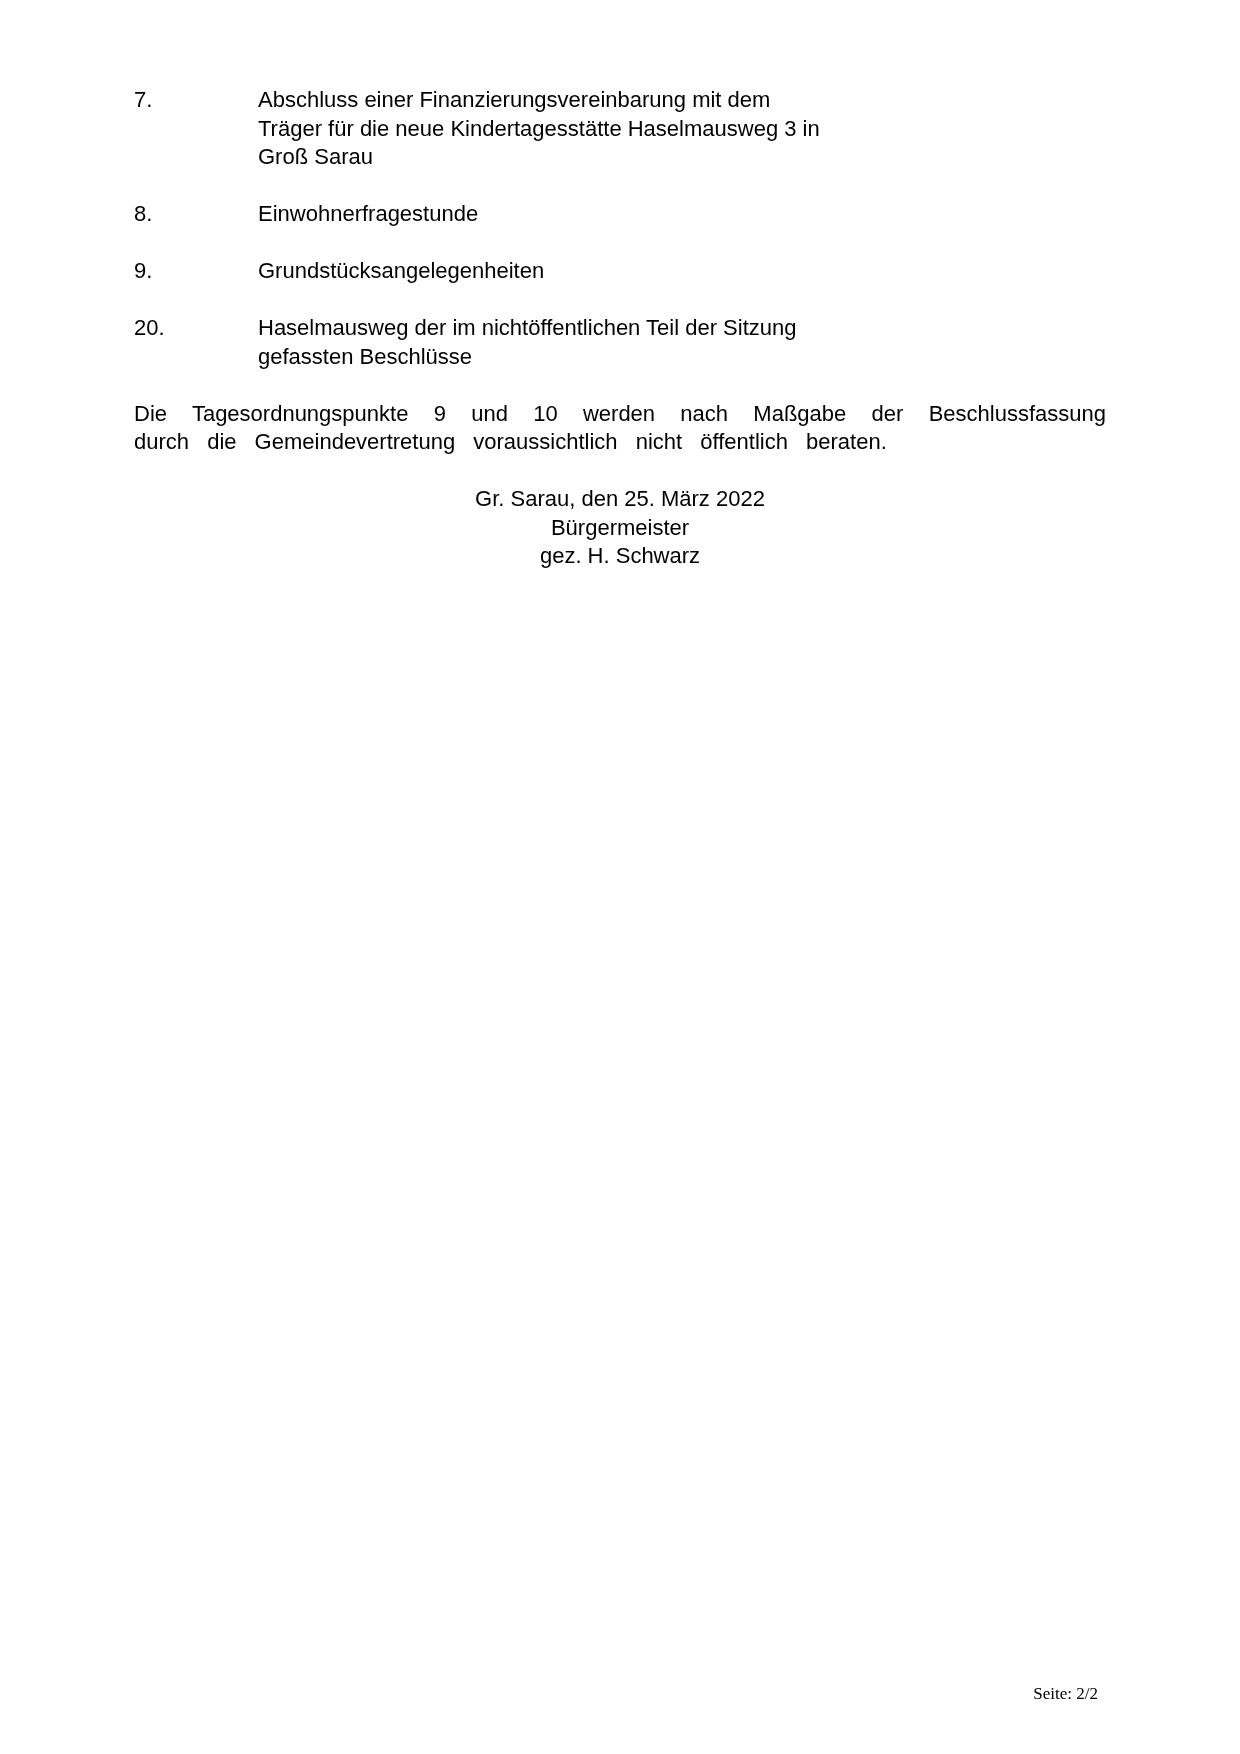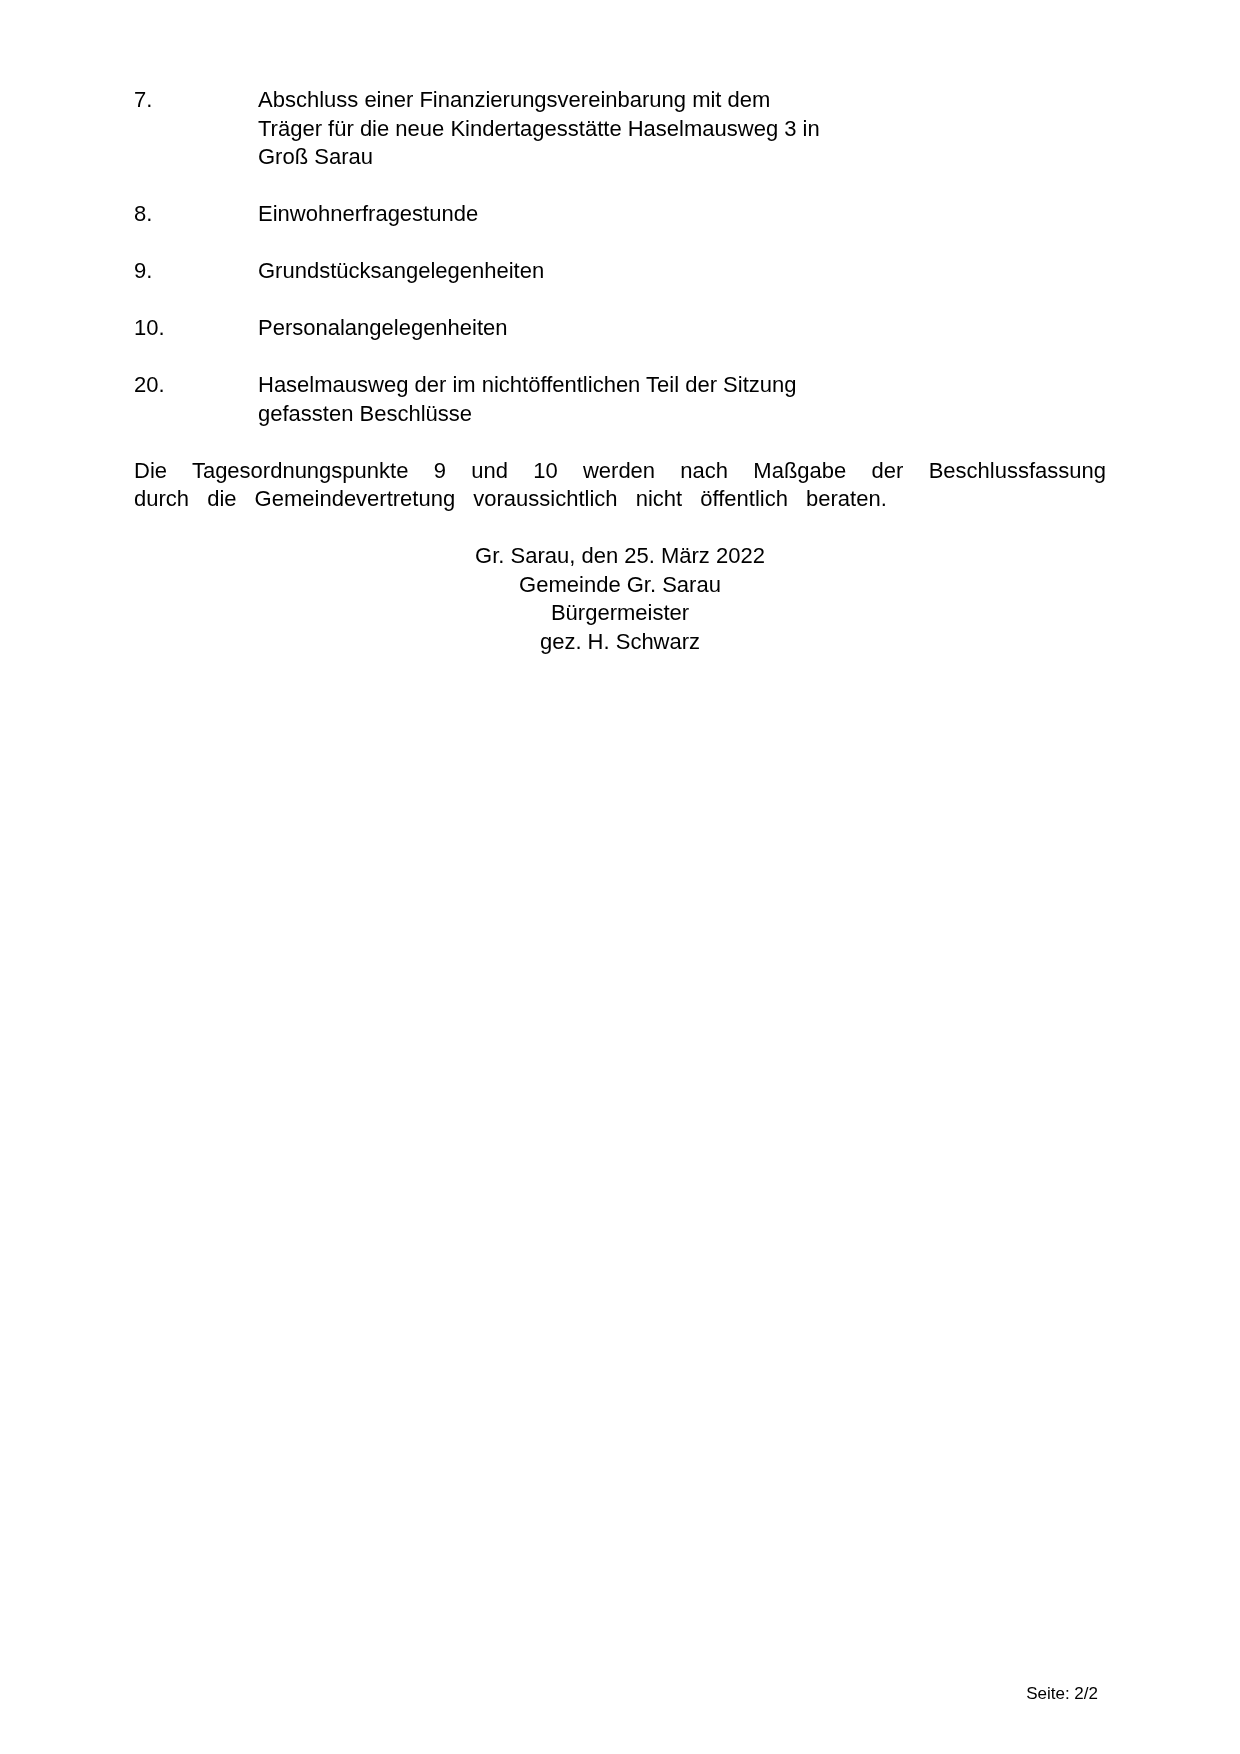"10." div.agenda-item { html: <div> <div>10.</div> <div>Personalangelegenheiten</div> </div> -> none }
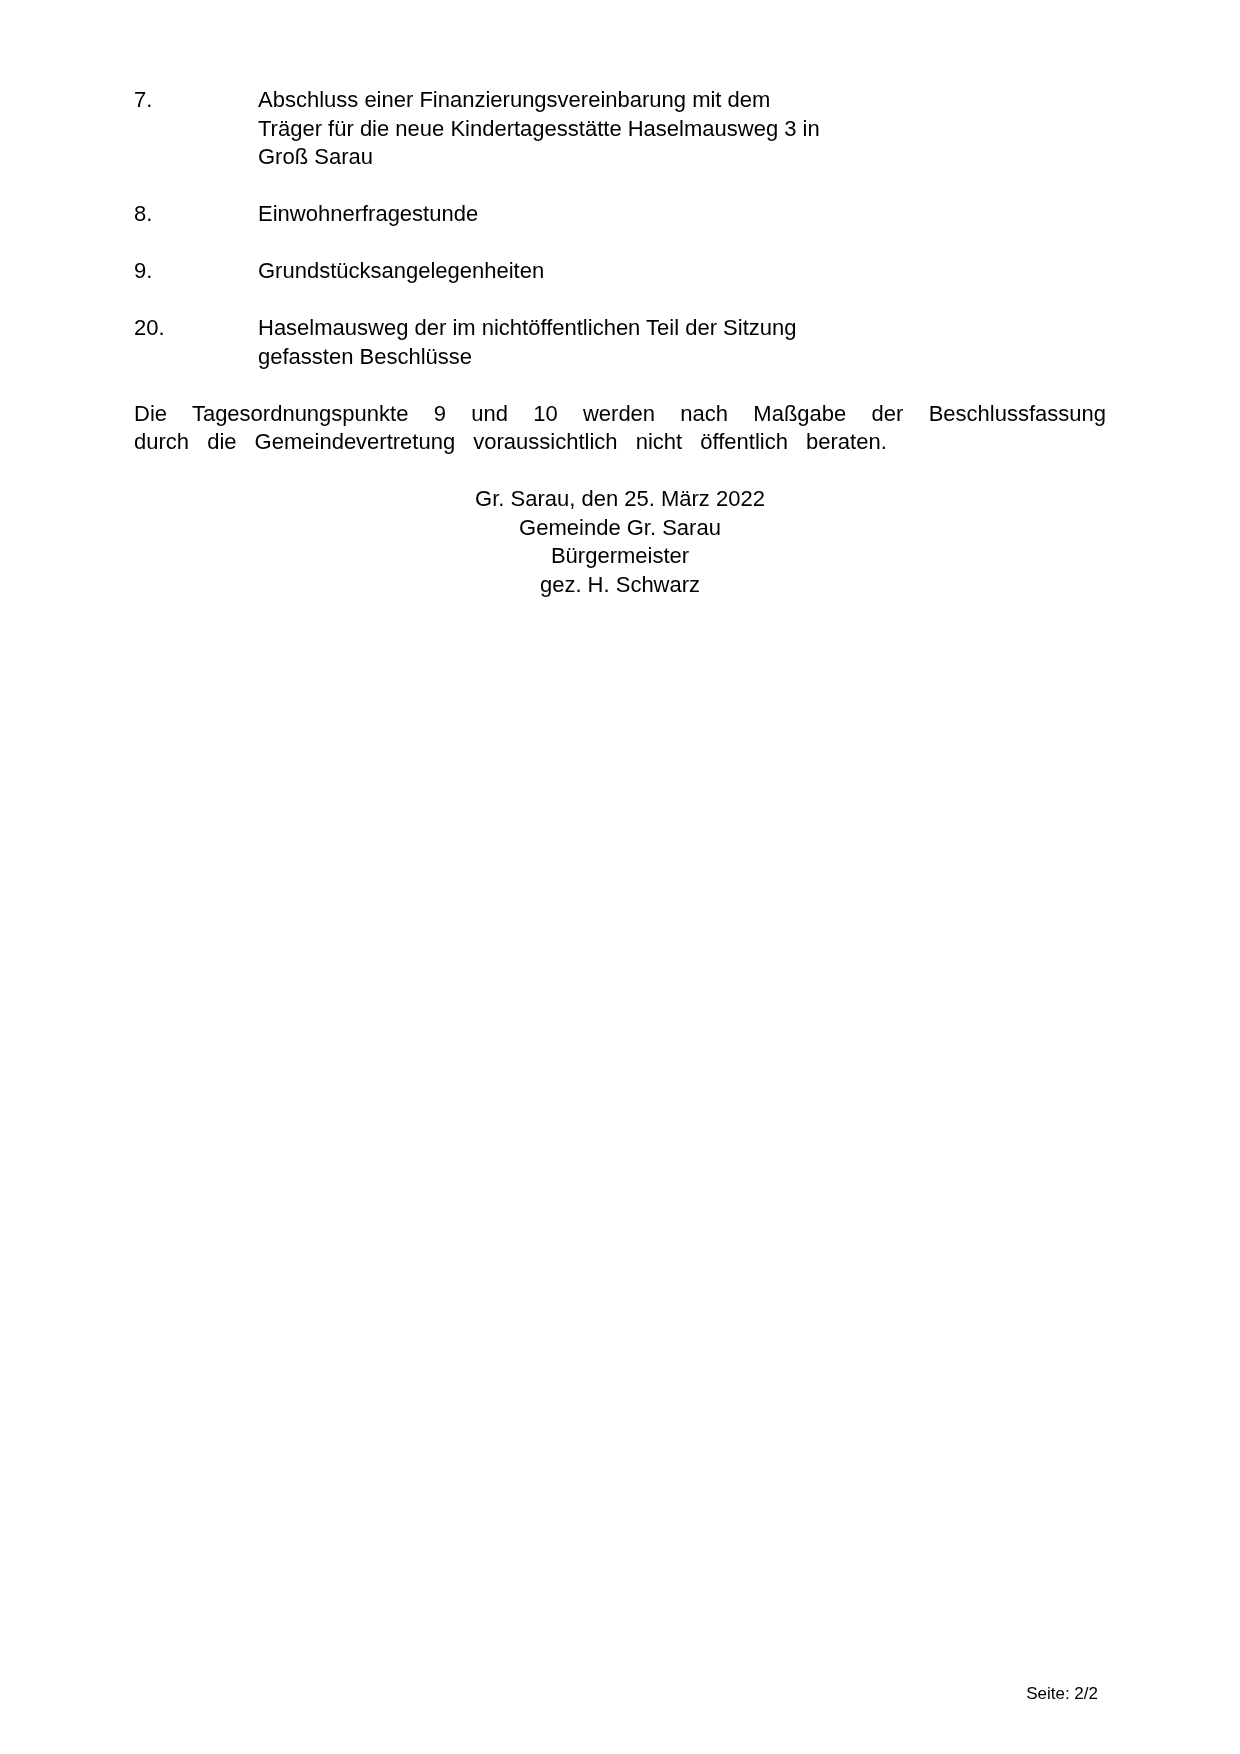"Gemeinde Gr. Sarau" div.signature-line { html: <div>Gemeinde Gr. Sarau</div> -> none }
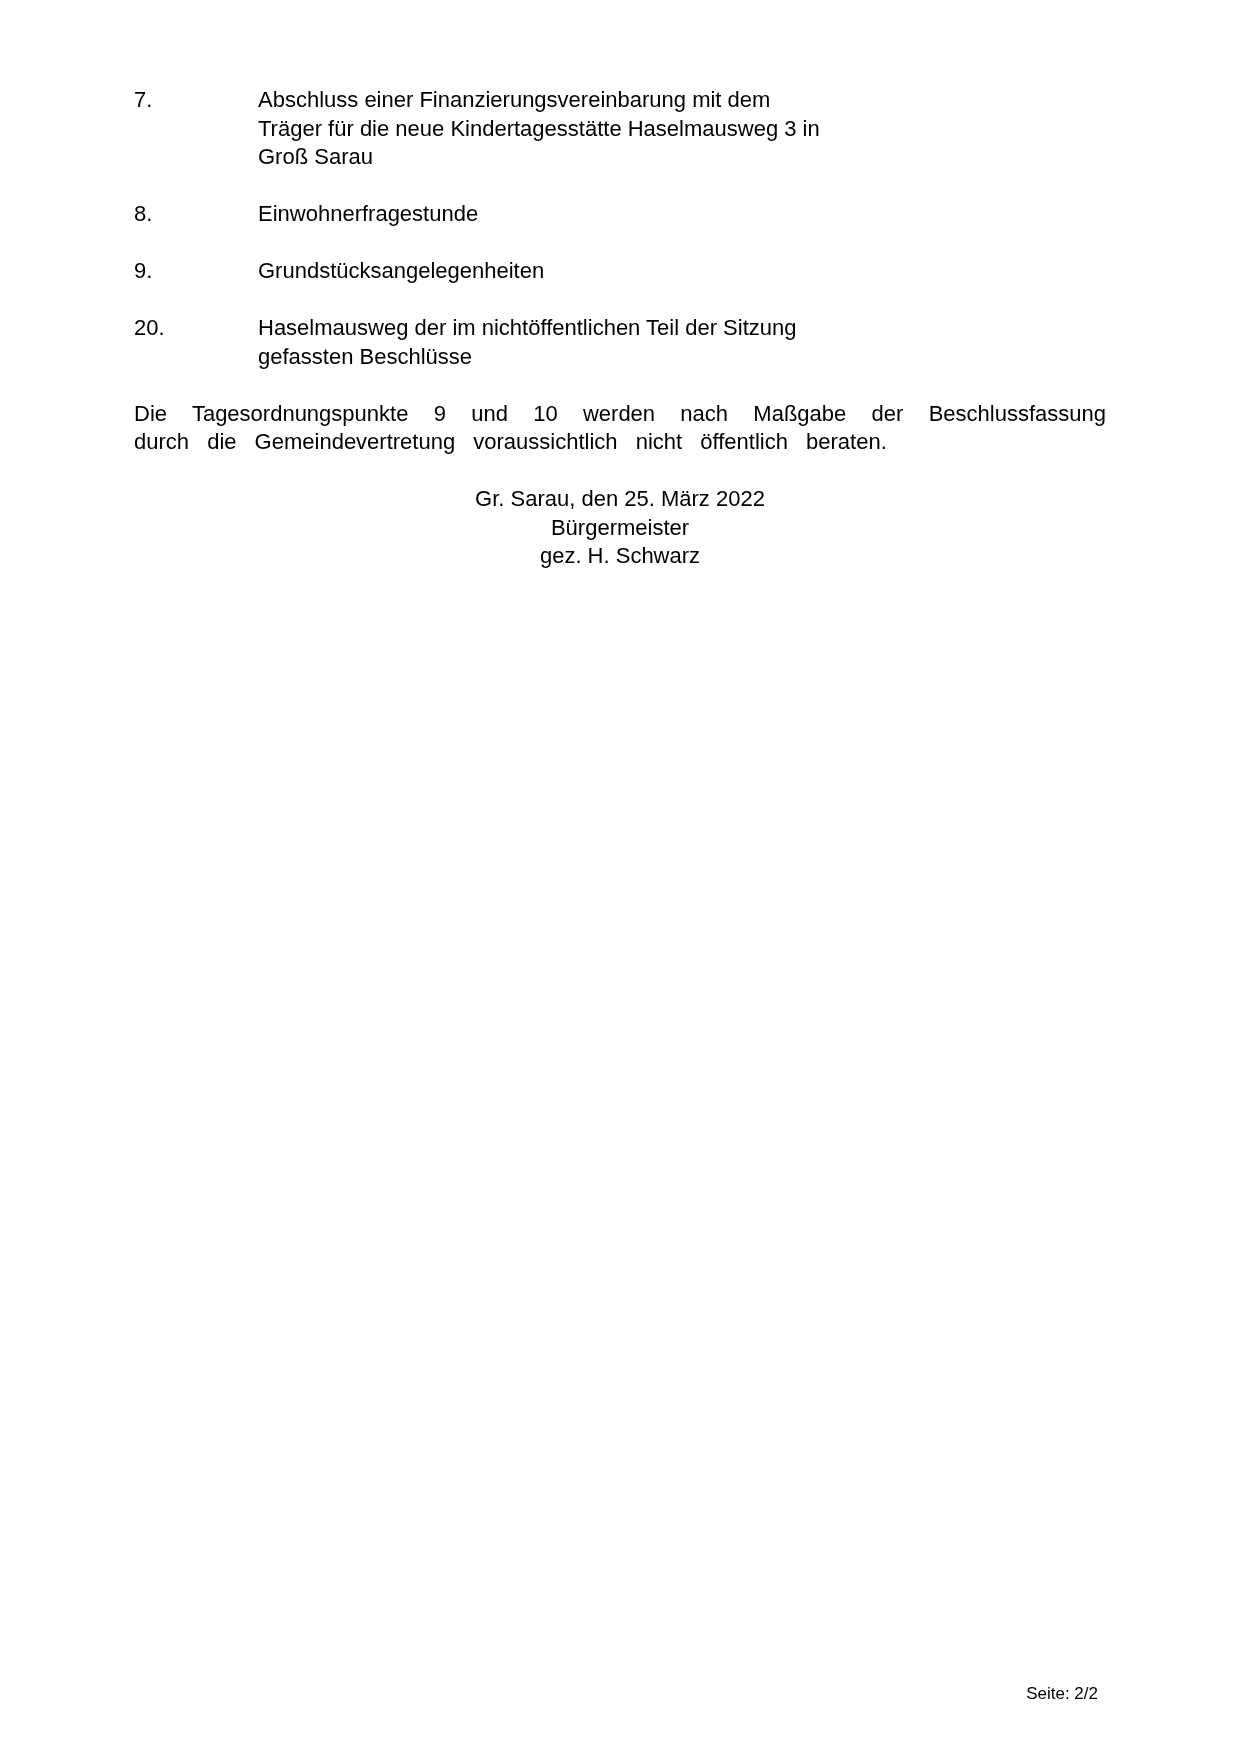"Seite: 2/2" .footer { font-family: none -> Liberation Serif, serif }
